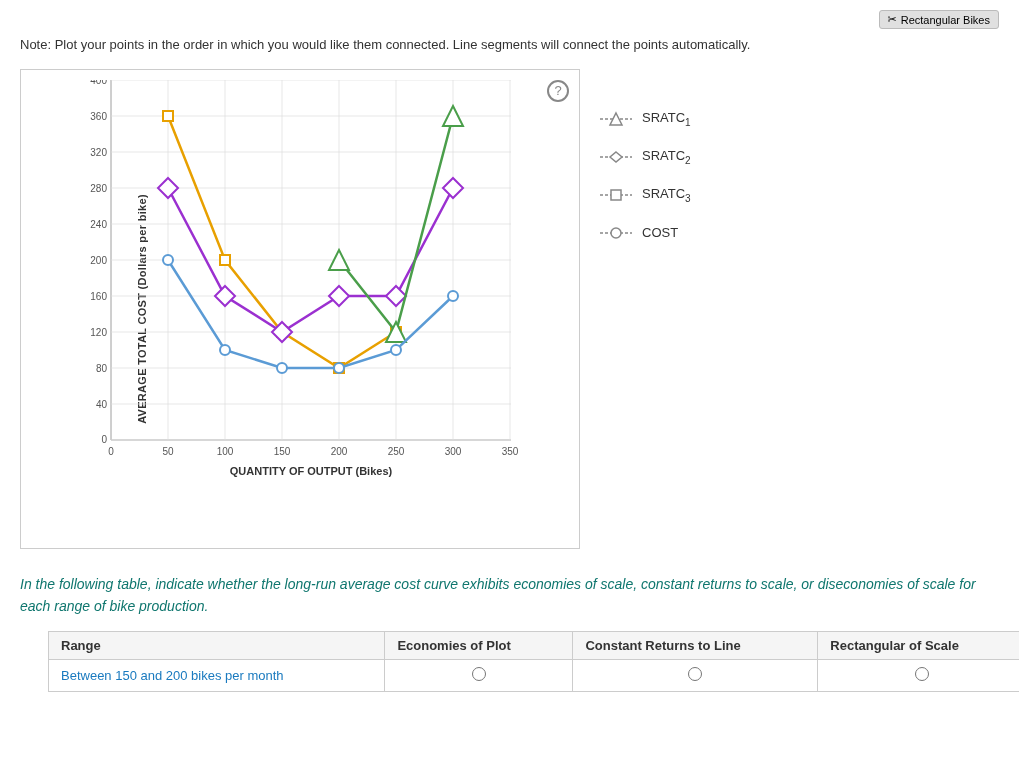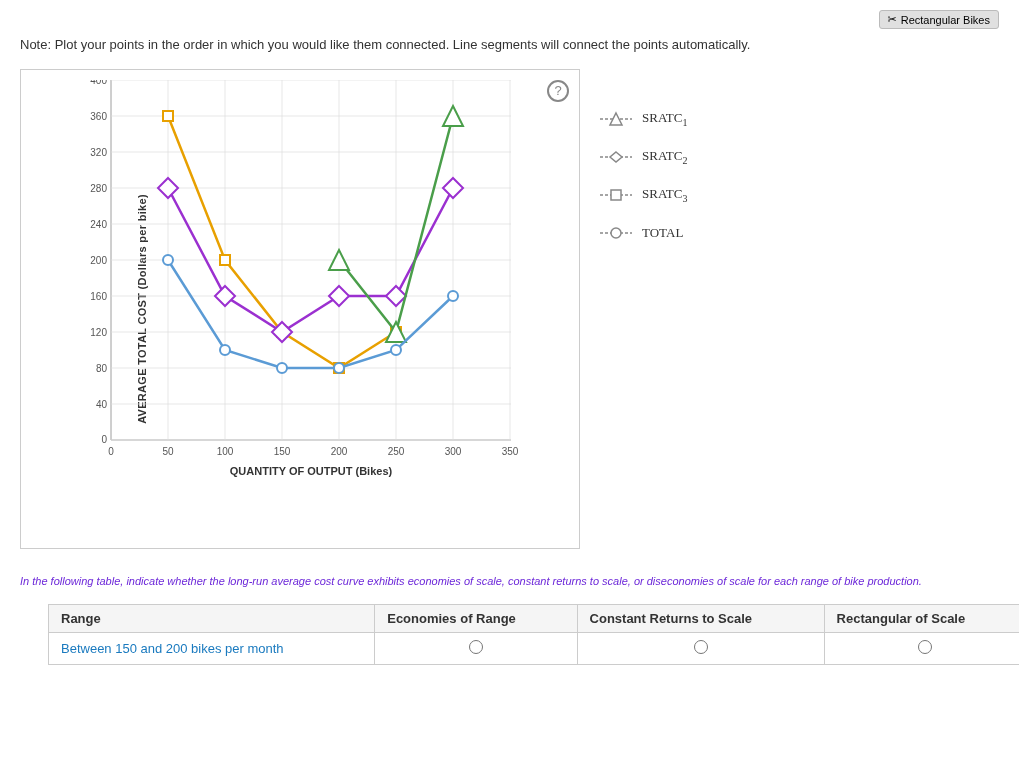"SRATC1" .legend { font-family: Liberation Serif, serif -> none }
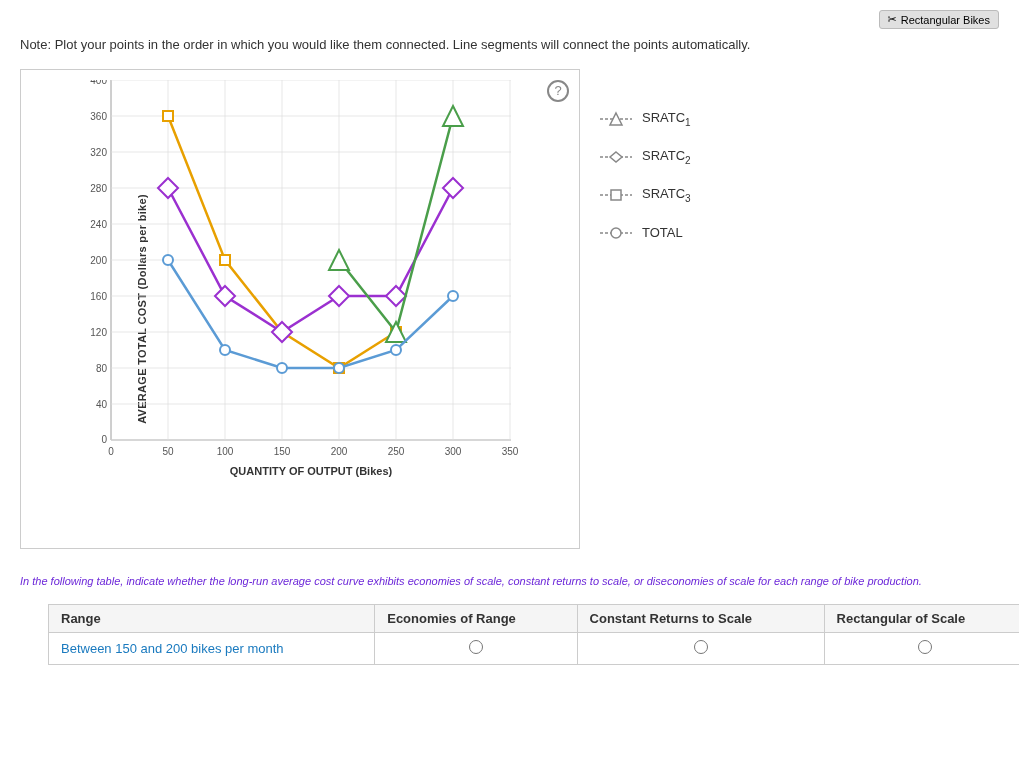"TOTAL" span.legend-label { text: TOTAL -> COST }
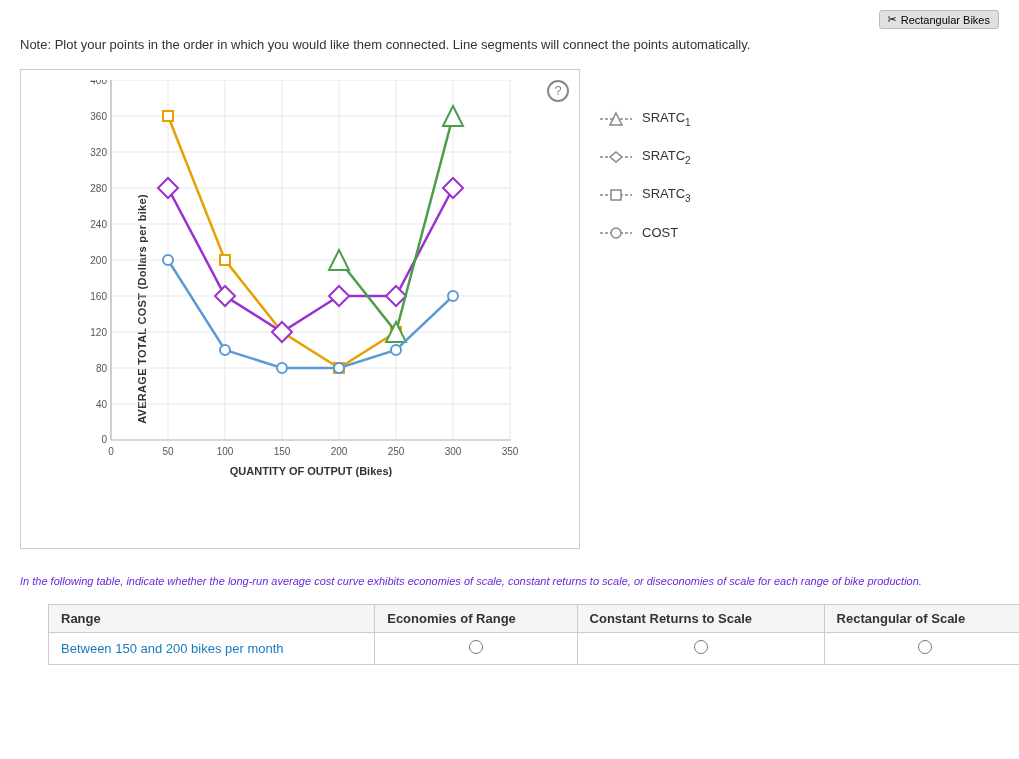"In the following table, indicate" .instruction-text { color: #6d28d9 -> #0f766e; font-size: 11px -> 14px }
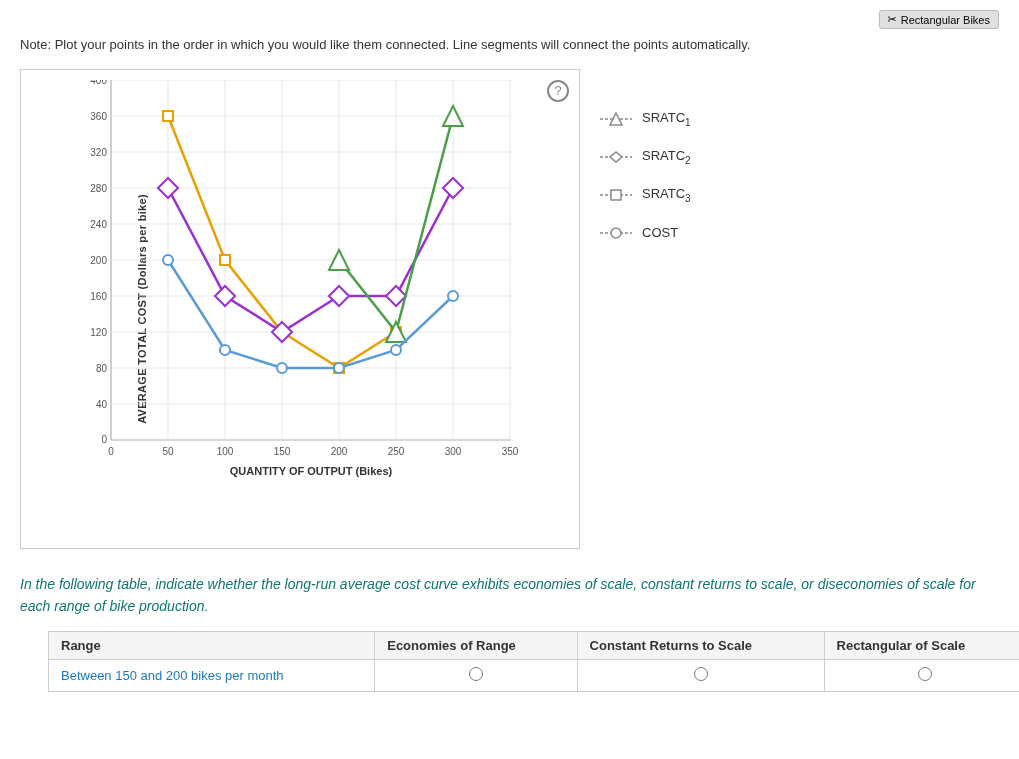"Economies of Range" th { text: Range -> Plot }
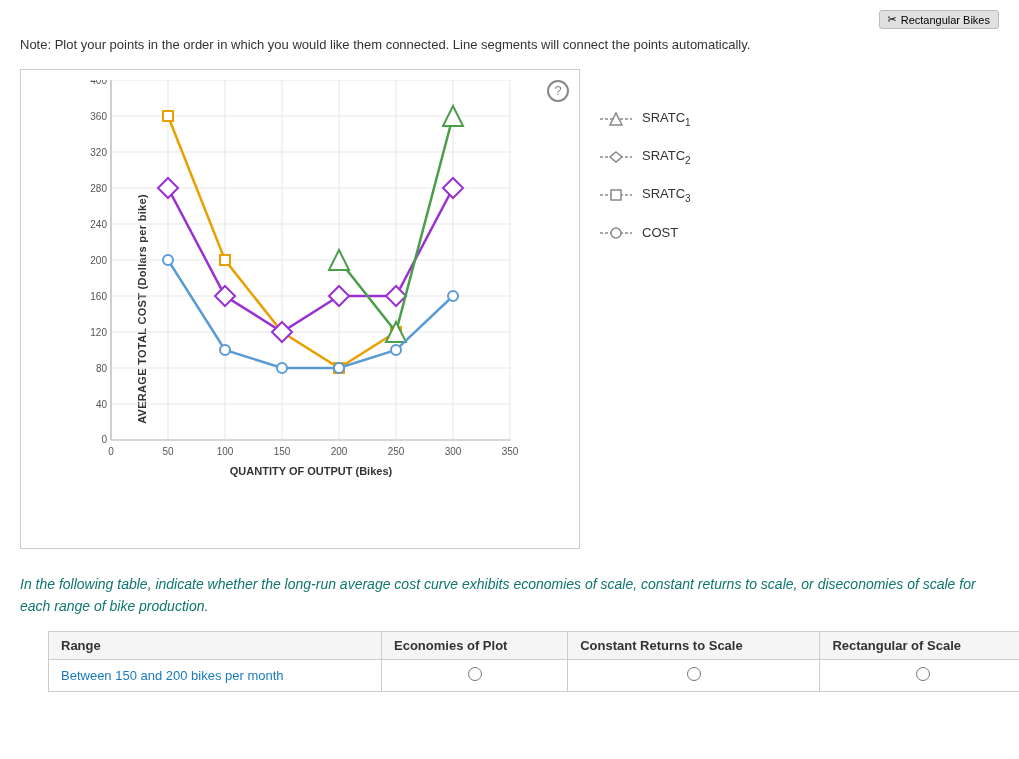"Constant Returns to Scale" th { text: Scale -> Line }
